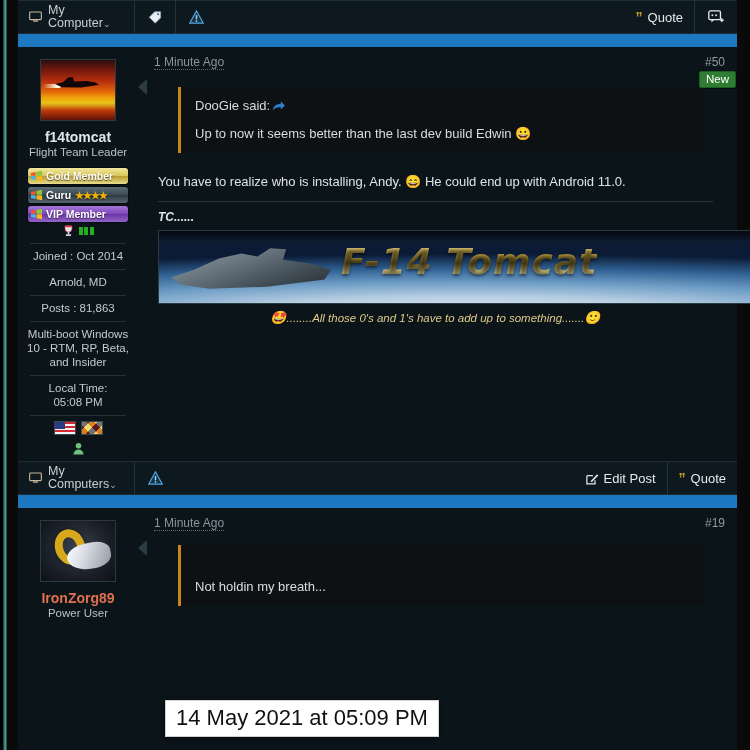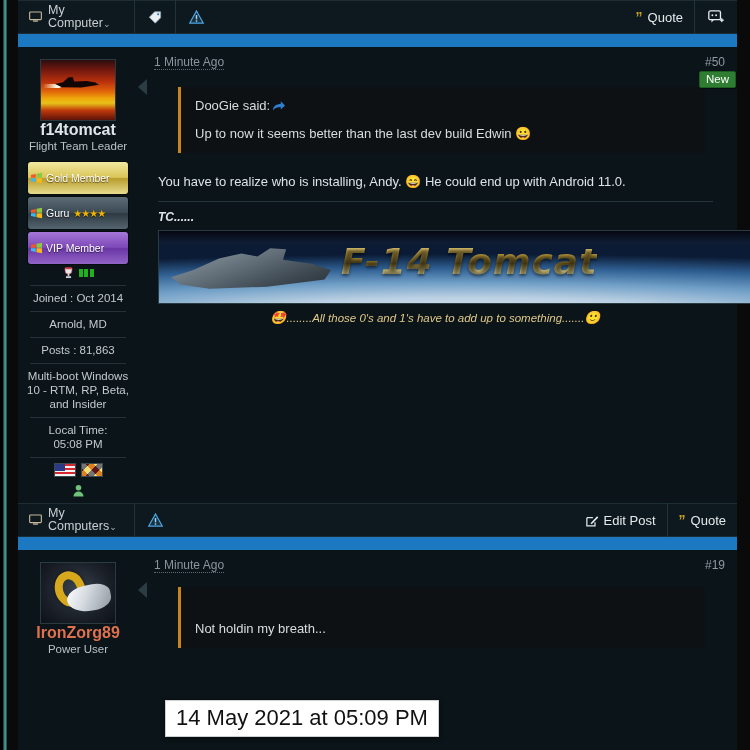"f14tomcat" .username { font-size: 16px -> 14px; margin-top: 0 -> 8px }
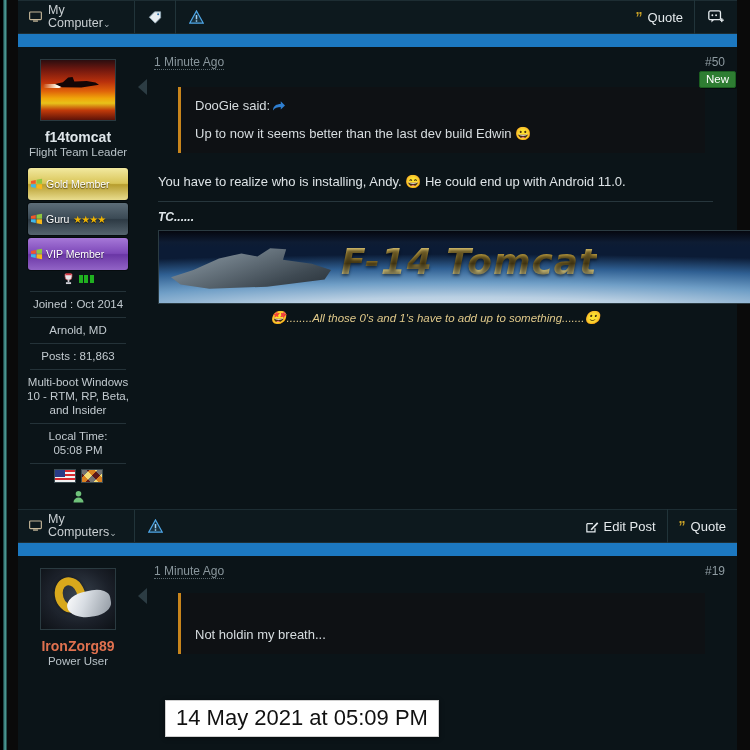"Gold Member" .badge { font-weight: normal -> bold; height: 32px -> 16px }
